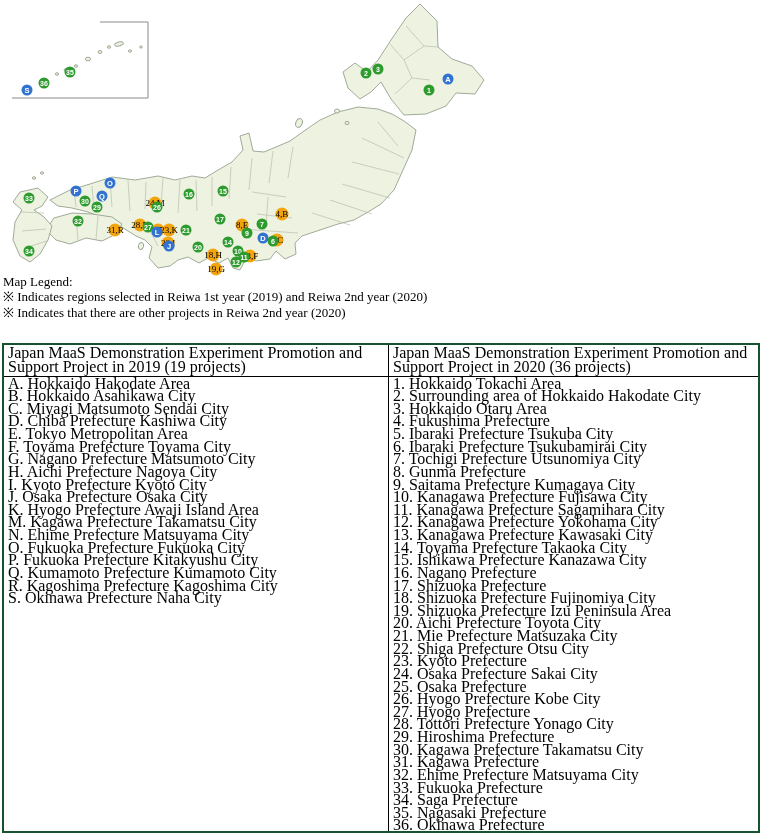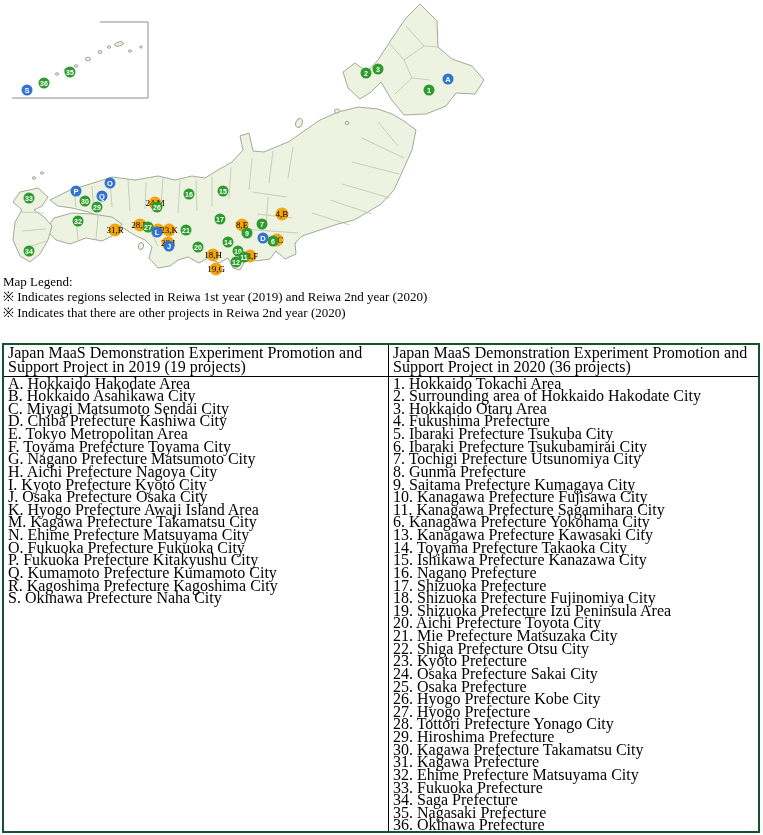"6. Kanagawa Prefecture Yokohama City" div.table-item { text: 6 -> 12 }
